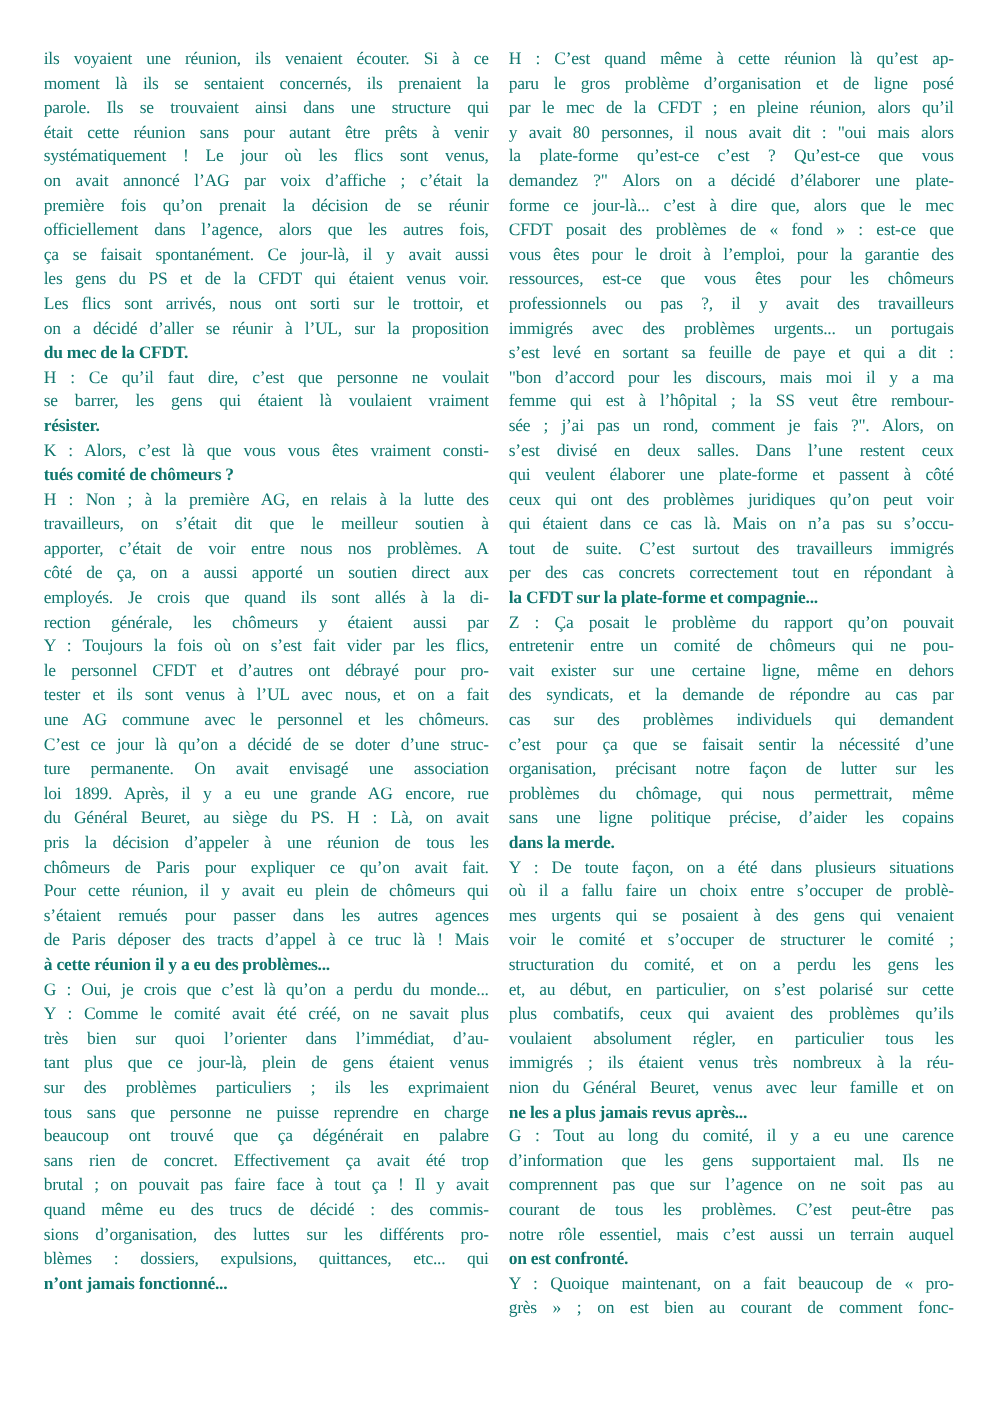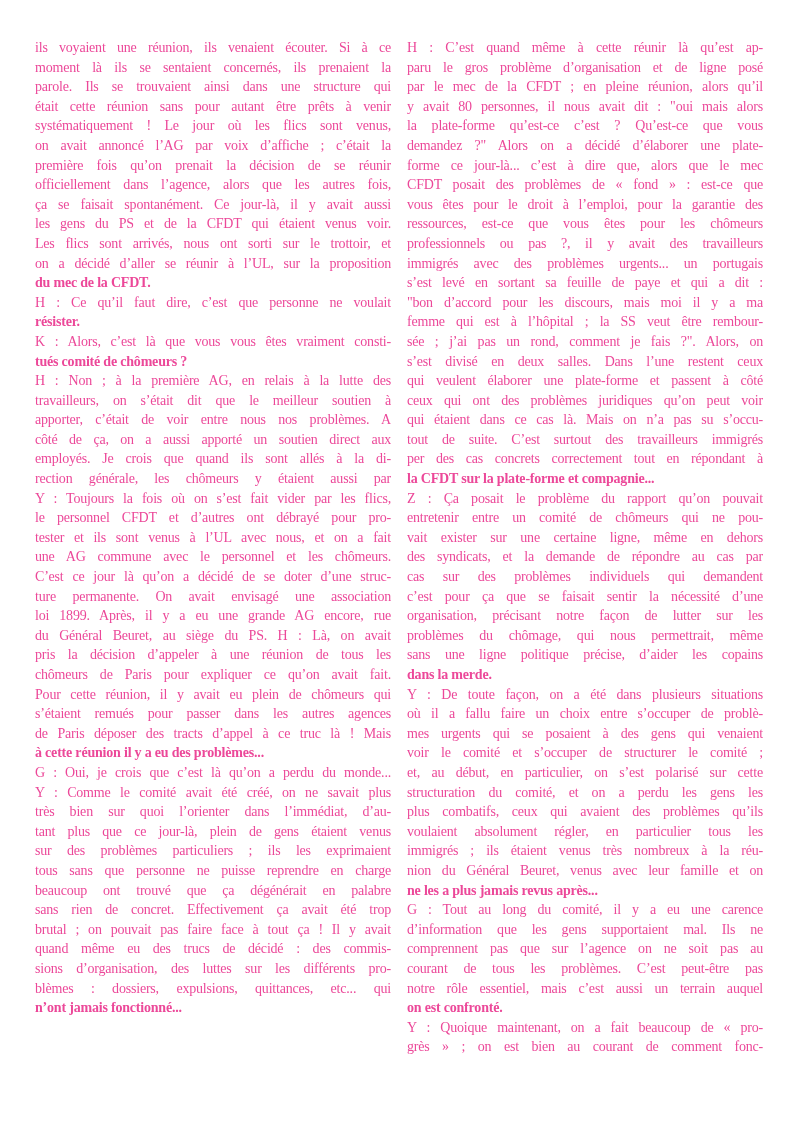"ils voyaient une réunion, ils" .page { color: #ec4899 -> #0f766e }
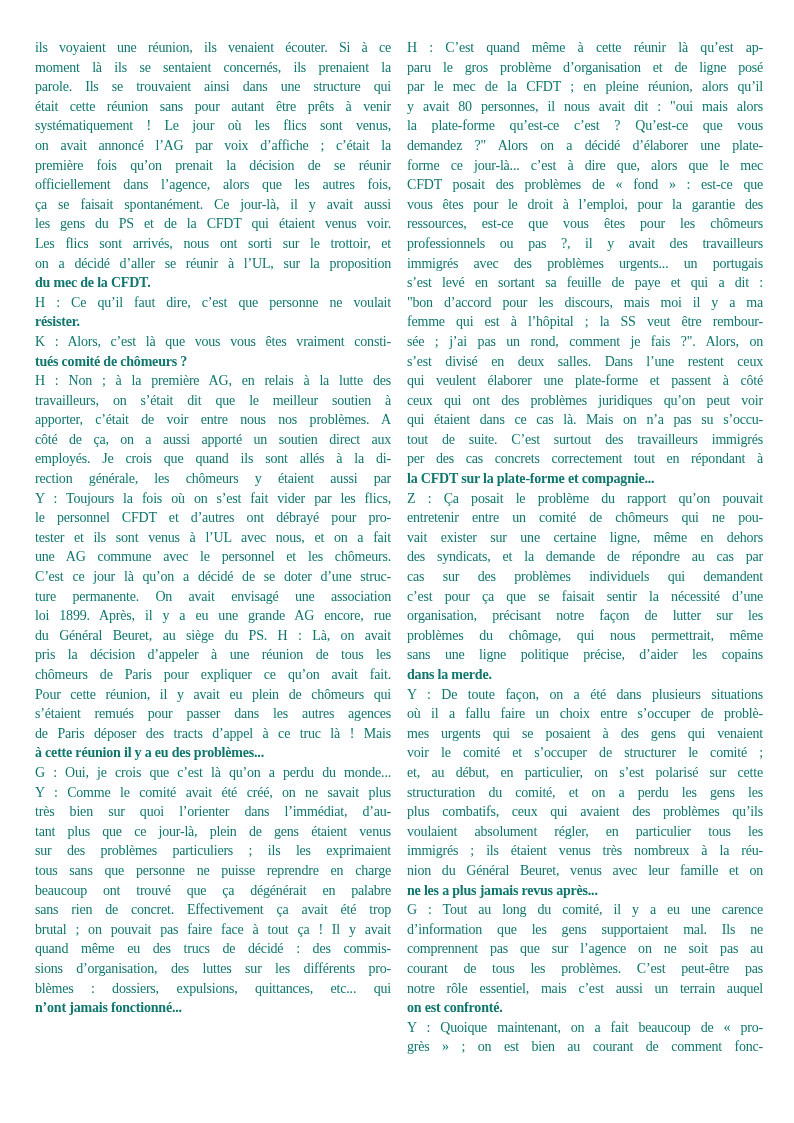"H : C’est quand même" div.line { text: réunir -> réunion }
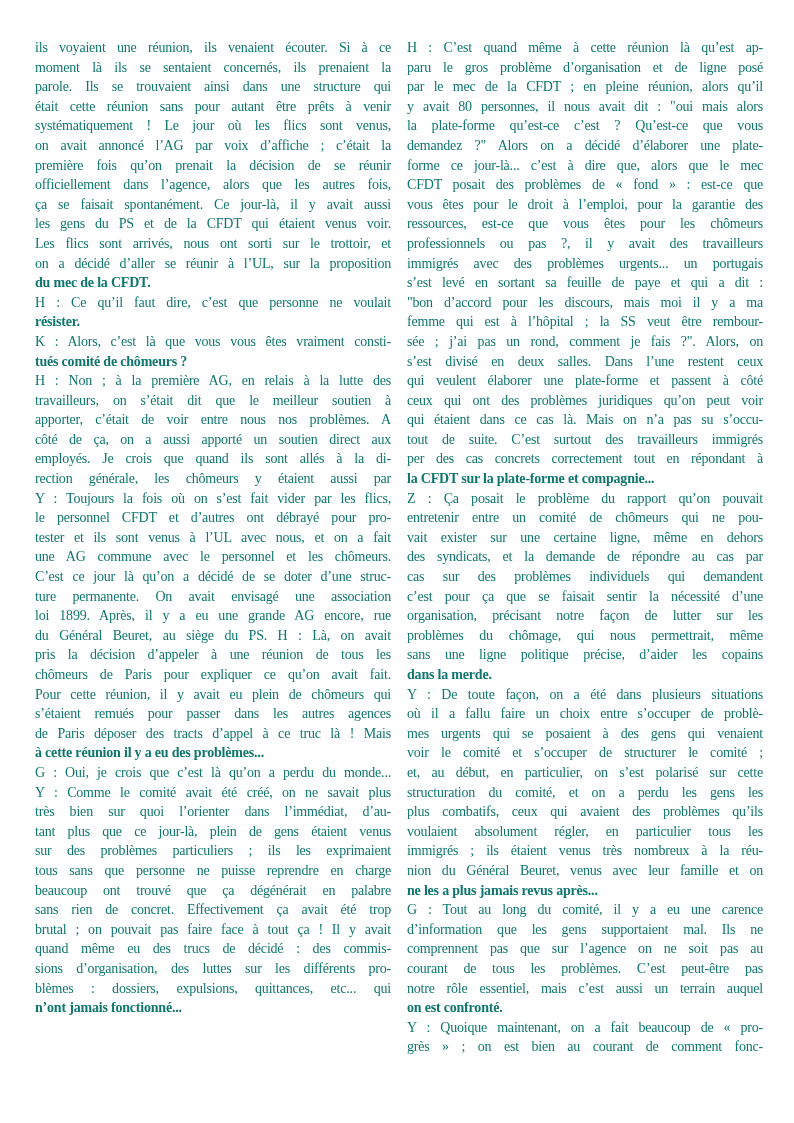"se barrer, les gens qui" div.line { html: none -> <div>se barrer, les gens qui étaient là voulaient vraiment</div> }
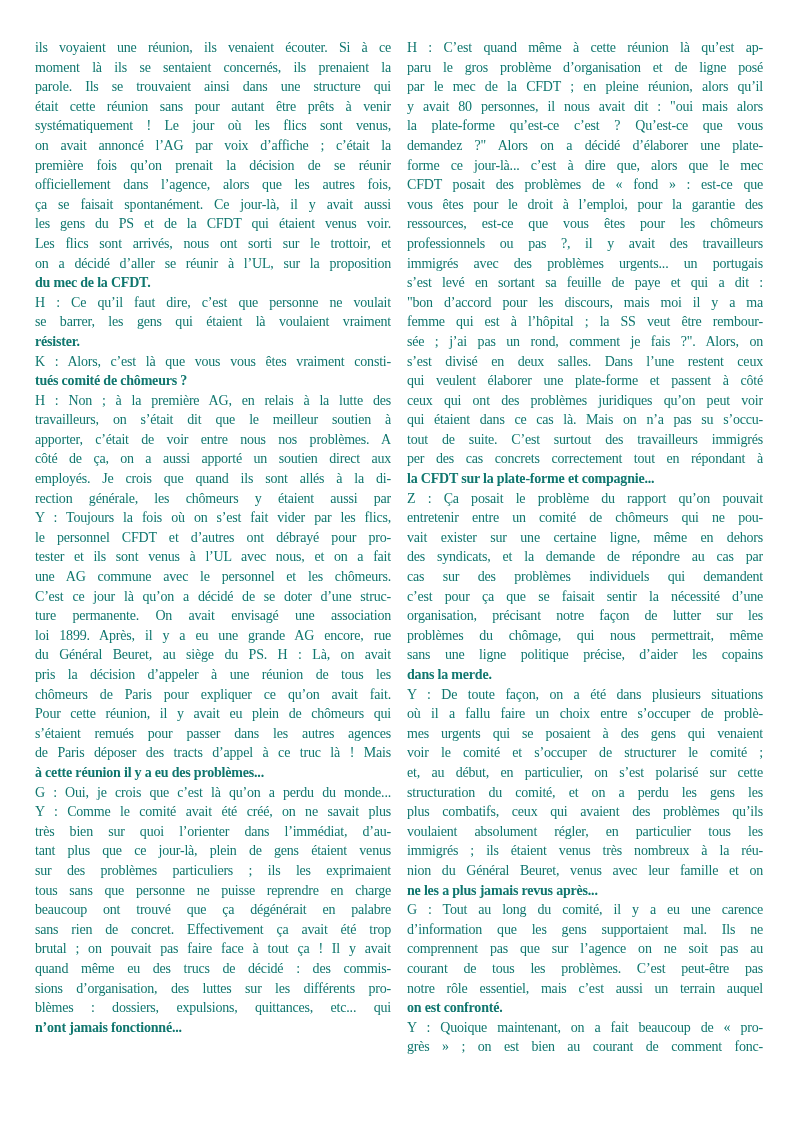"et, au début, en particulier," div.line { order: before "structuration du comité, et on" -> after "structuration du comité, et on" }
